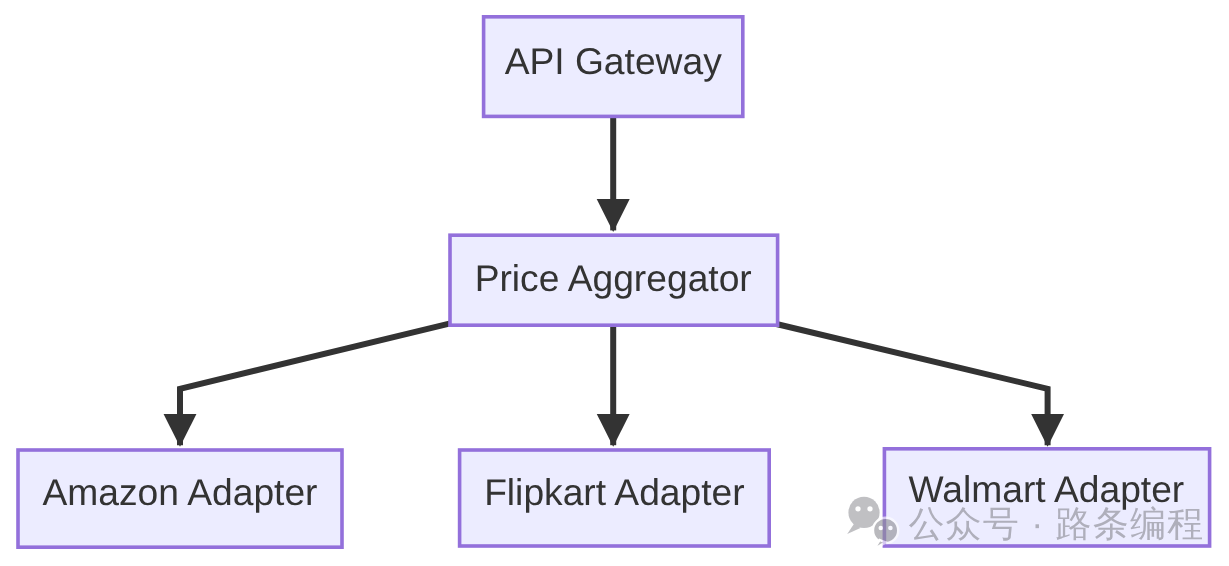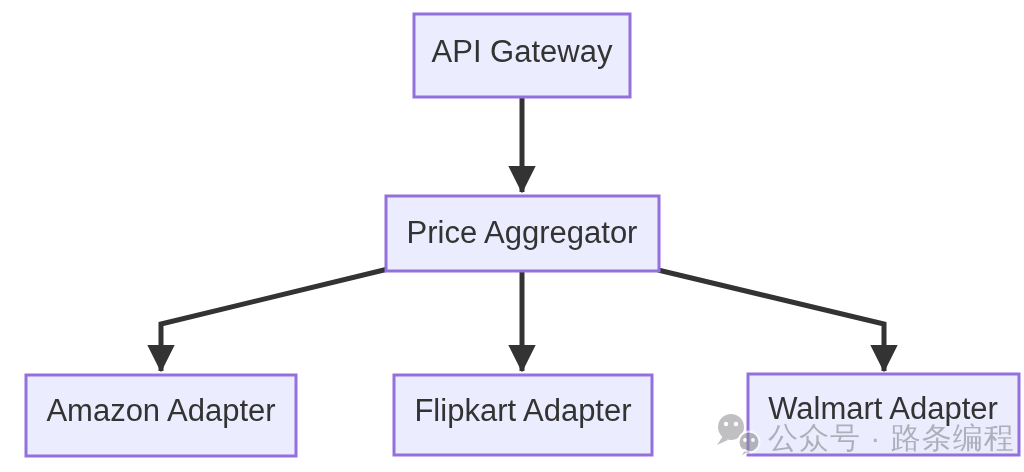"API Gateway" .canvas { margin-left: 11px -> none }
